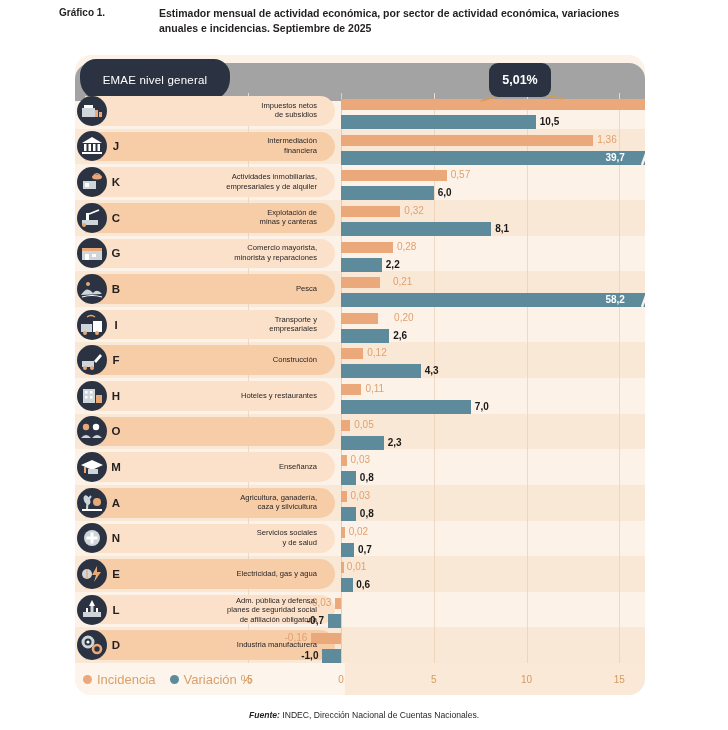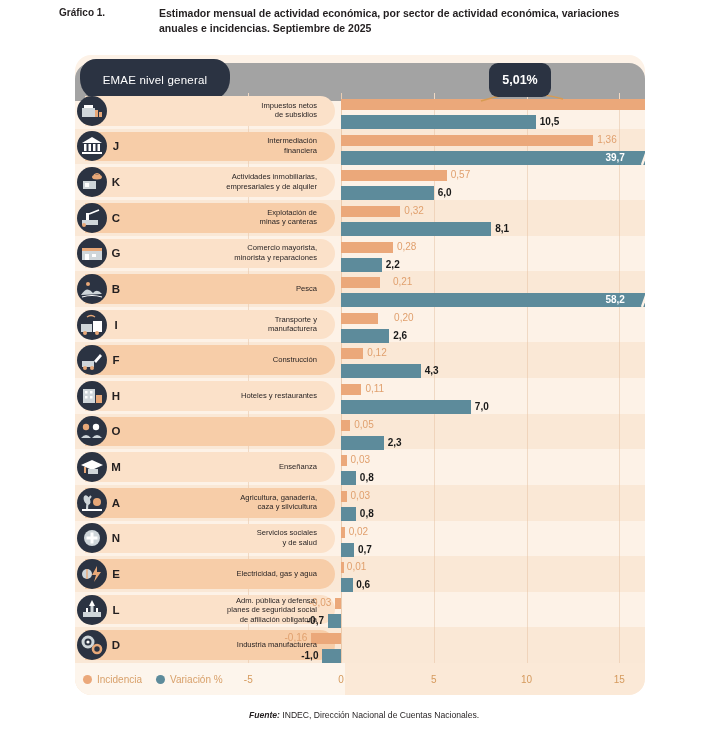"manufacturera" div { text: manufacturera -> empresariales }
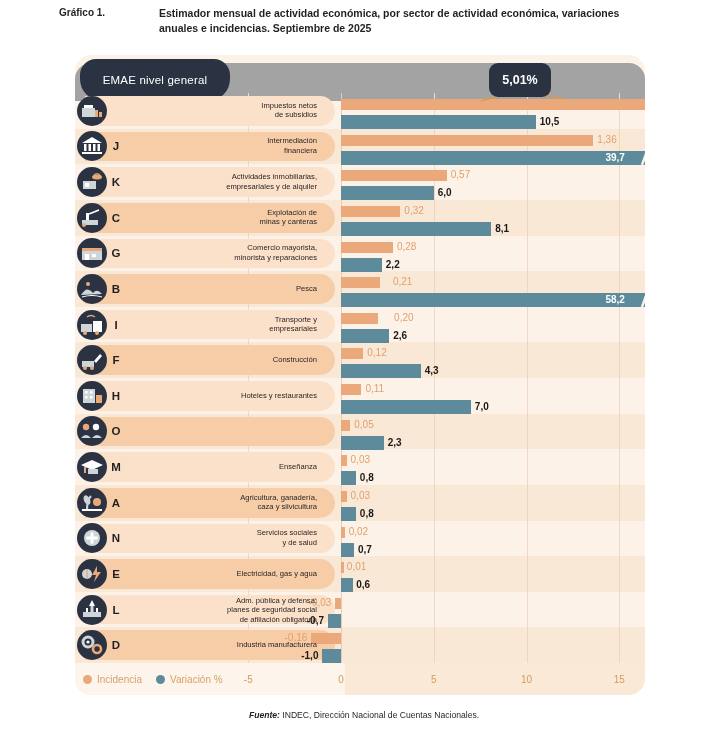"Incidencia" .lg span.t { font-size: 10px -> 13px }
